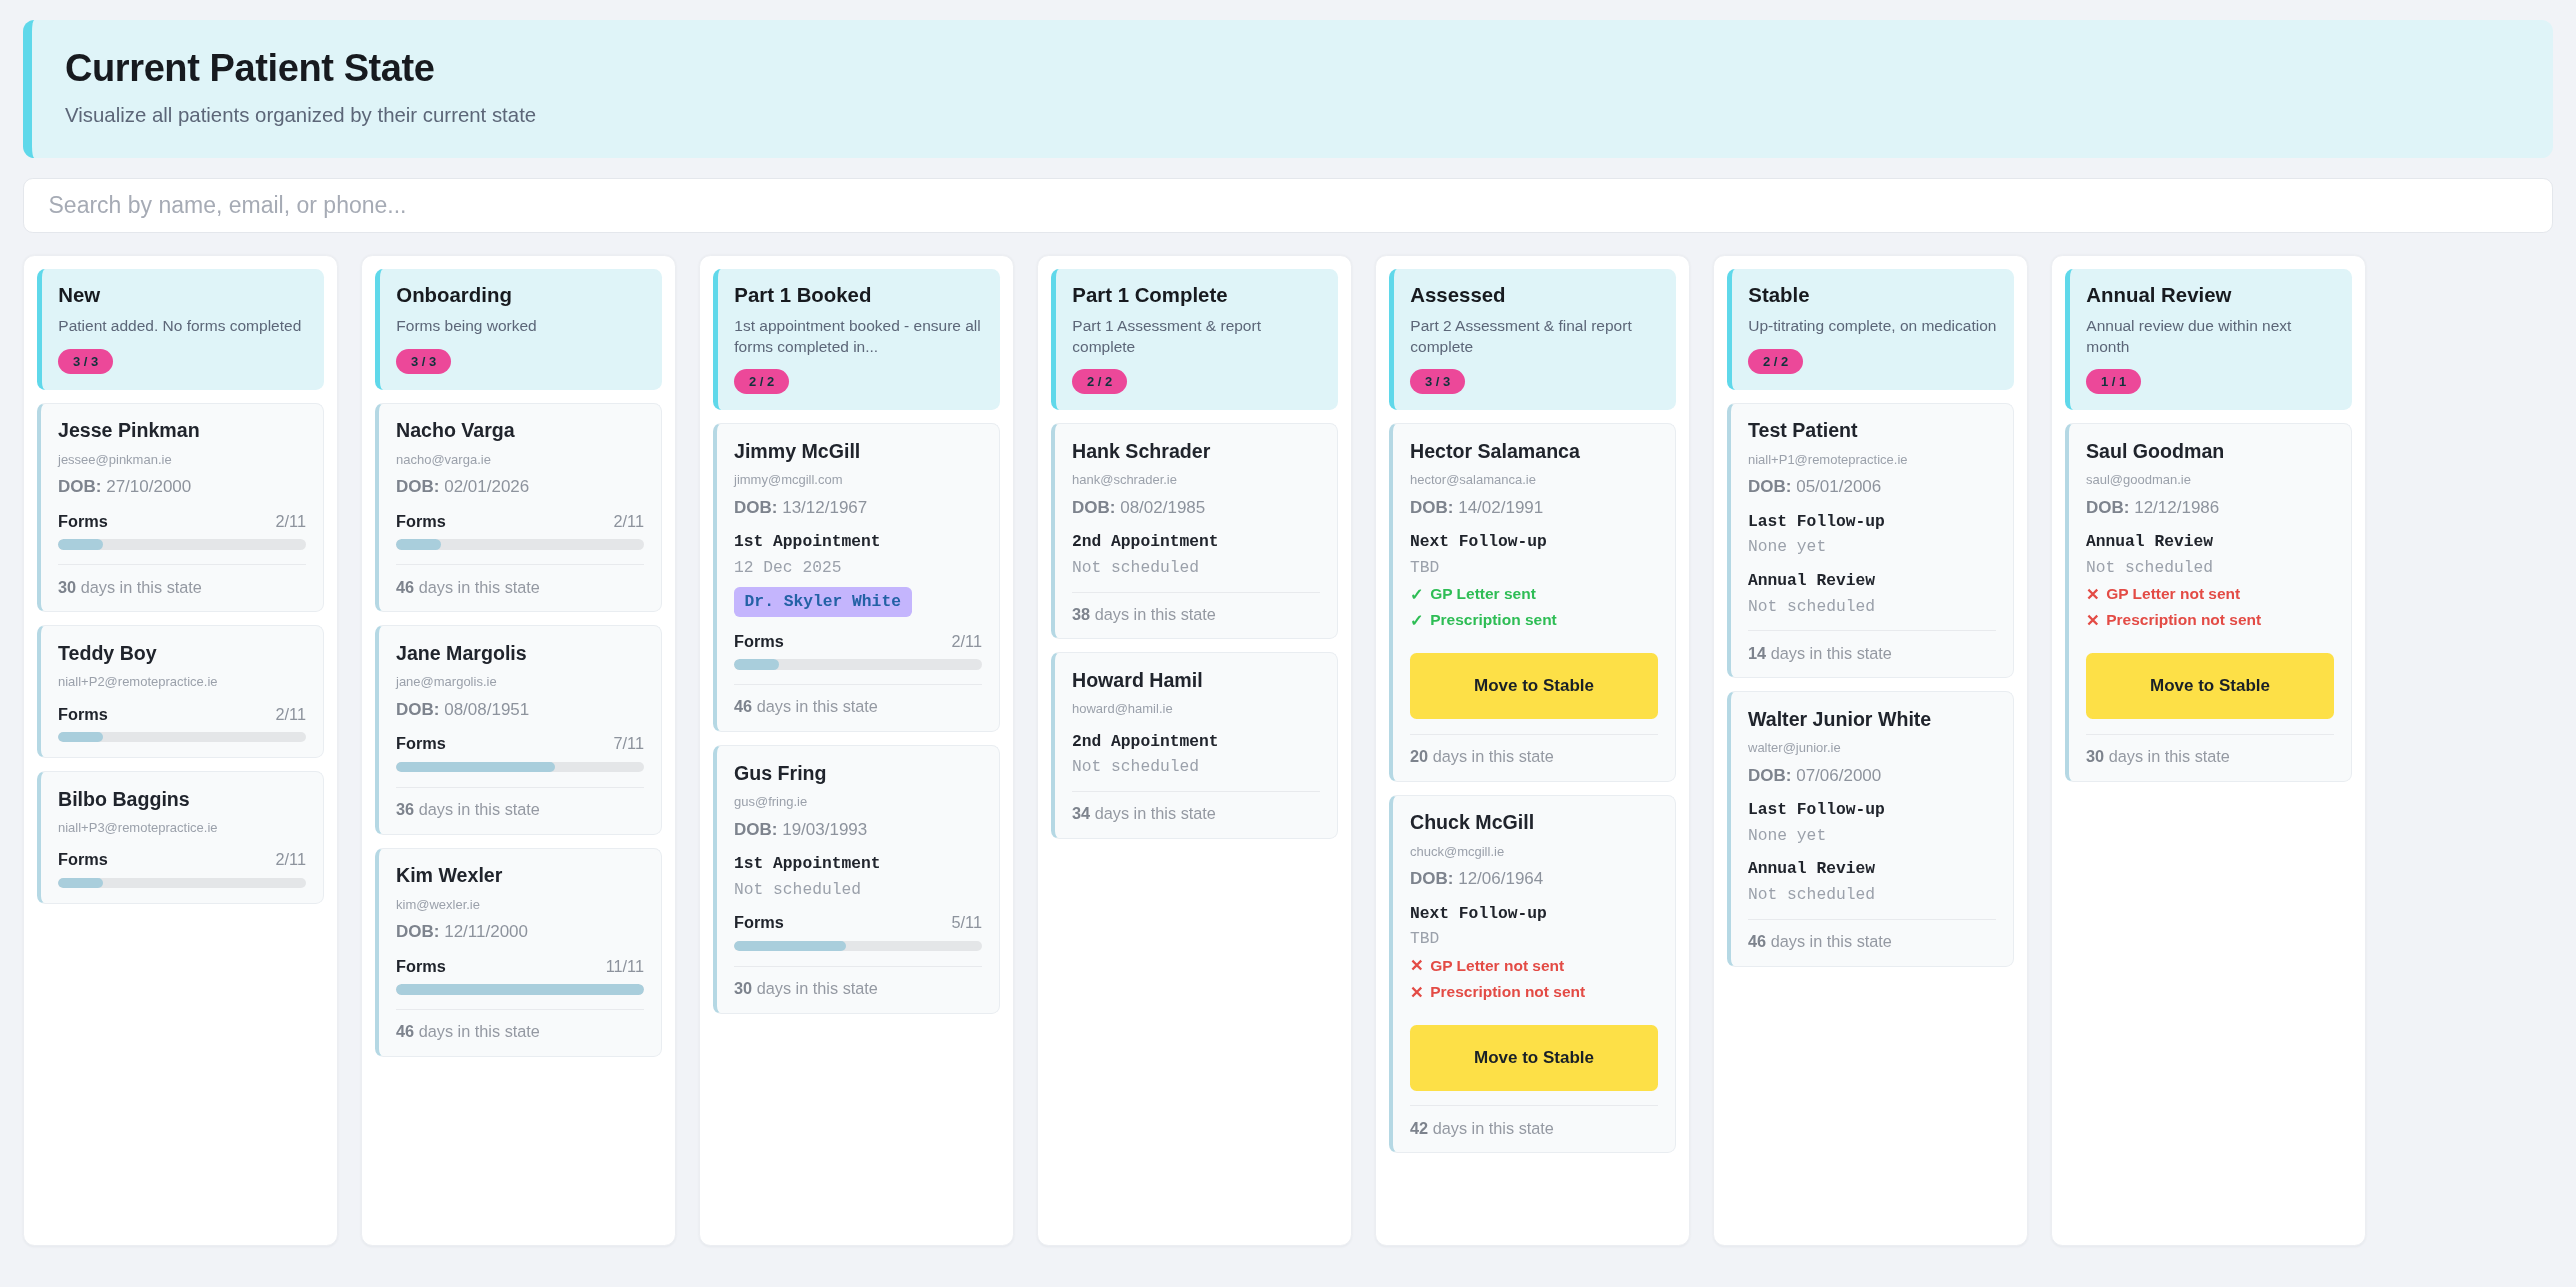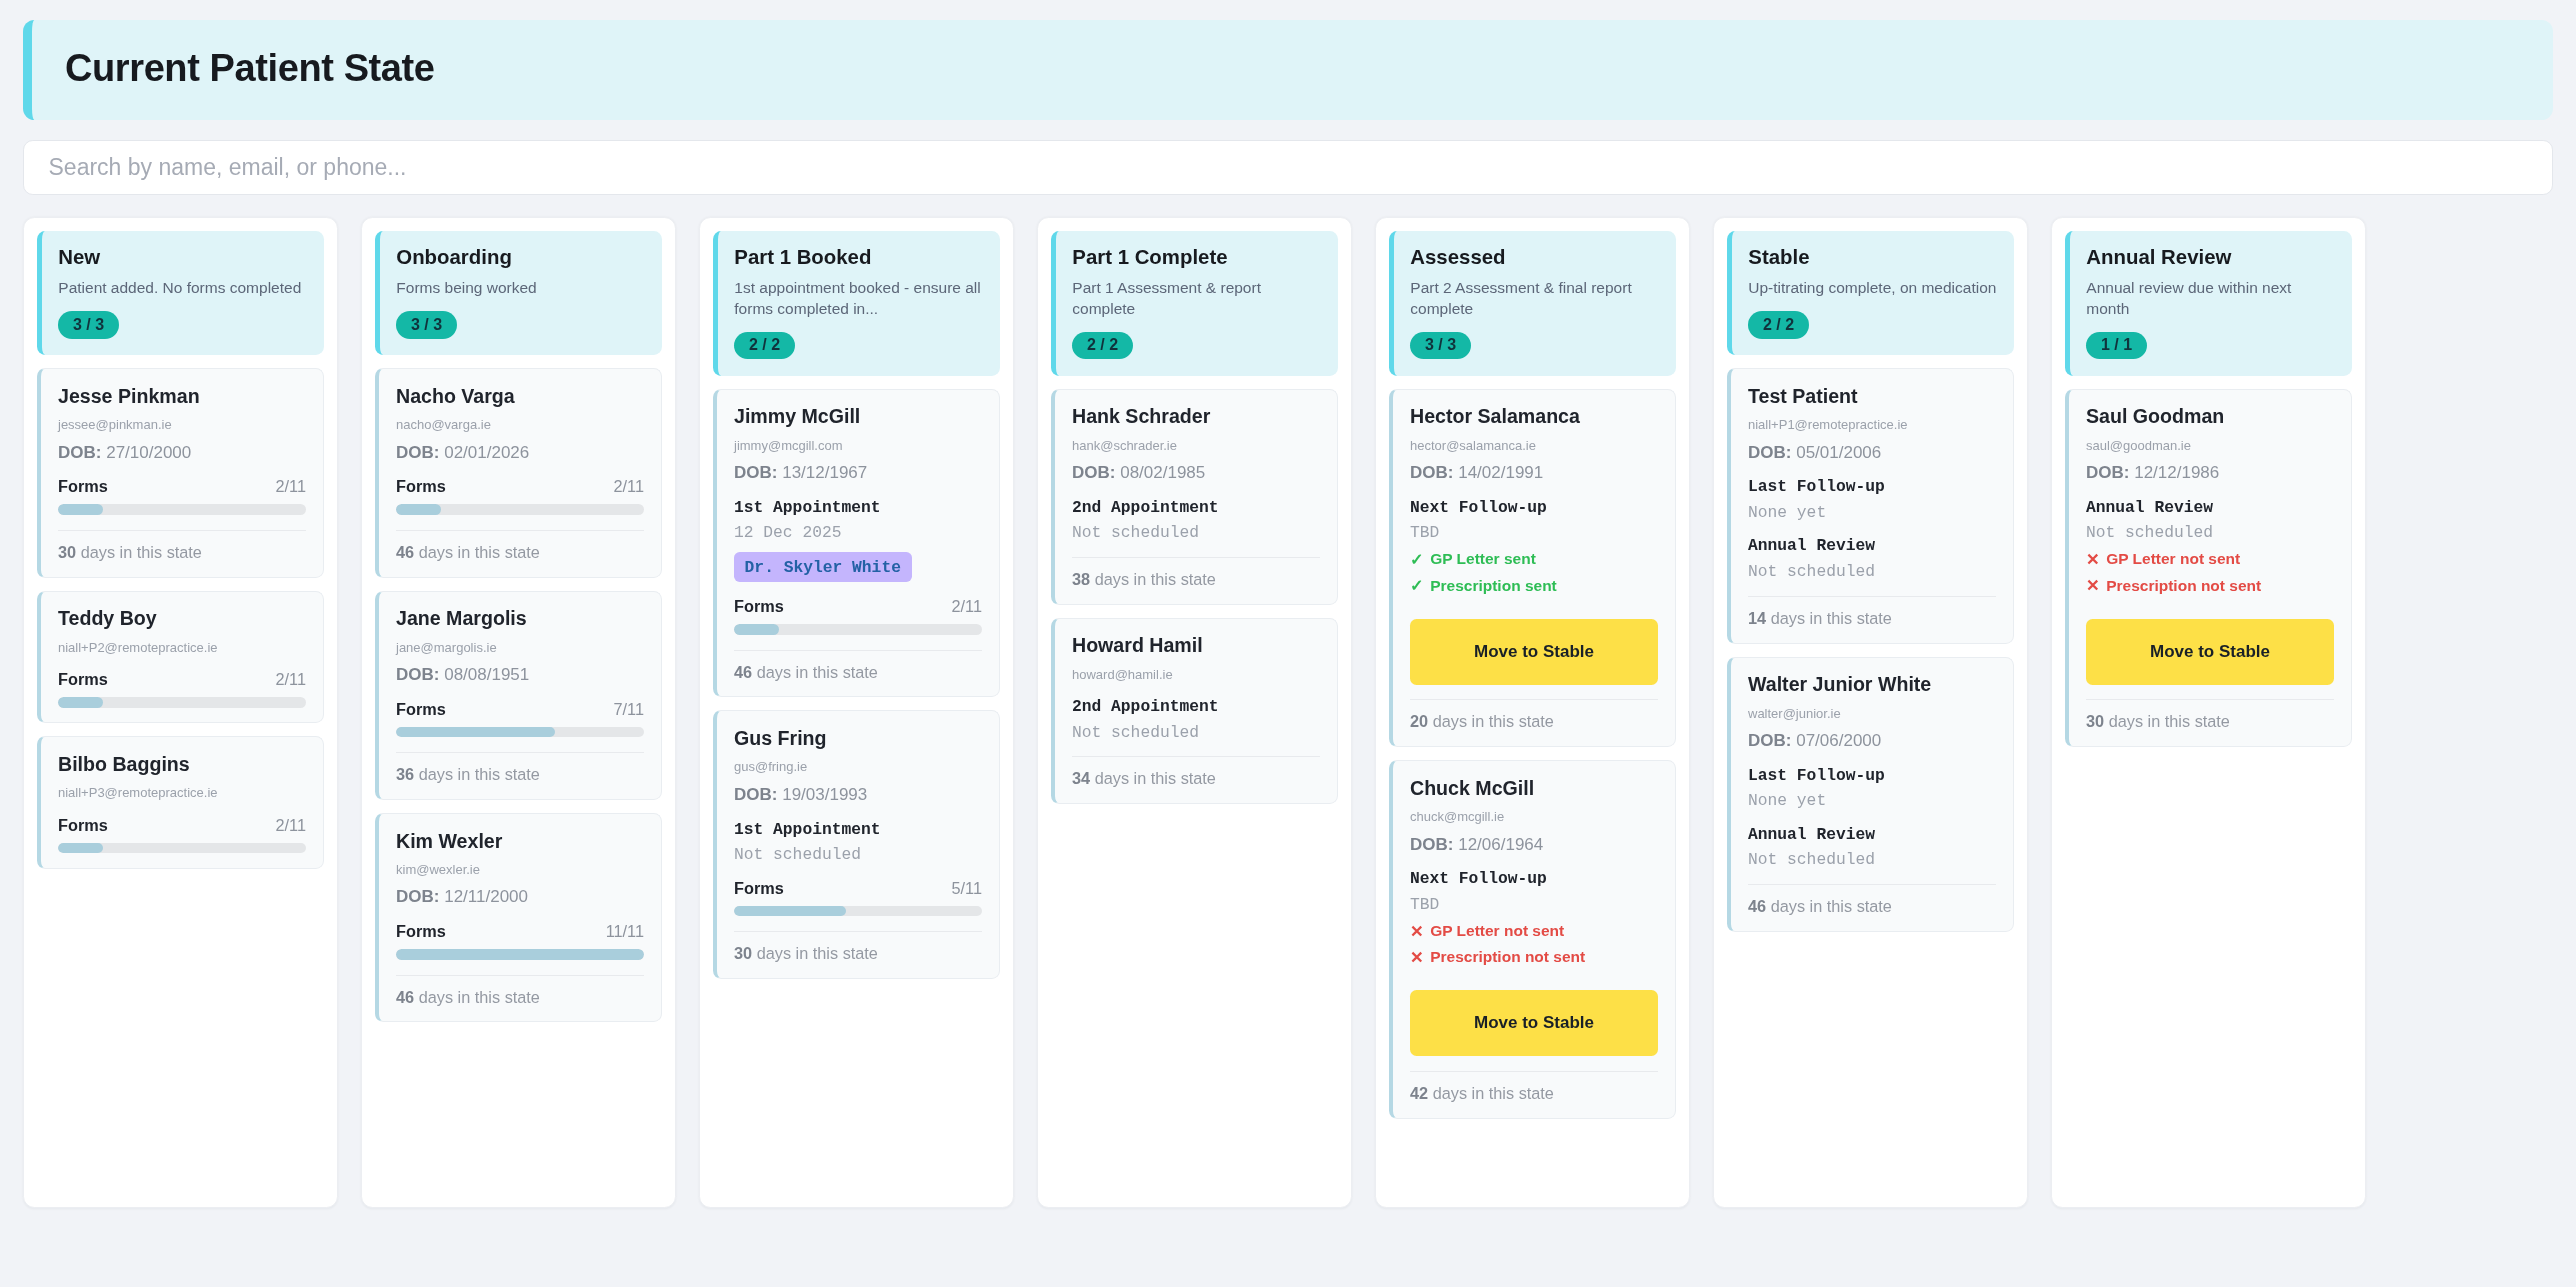"Visualize all patients organized by" div.subtitle { html: none -> <div>Visualize all patients organized by their current state</div> }
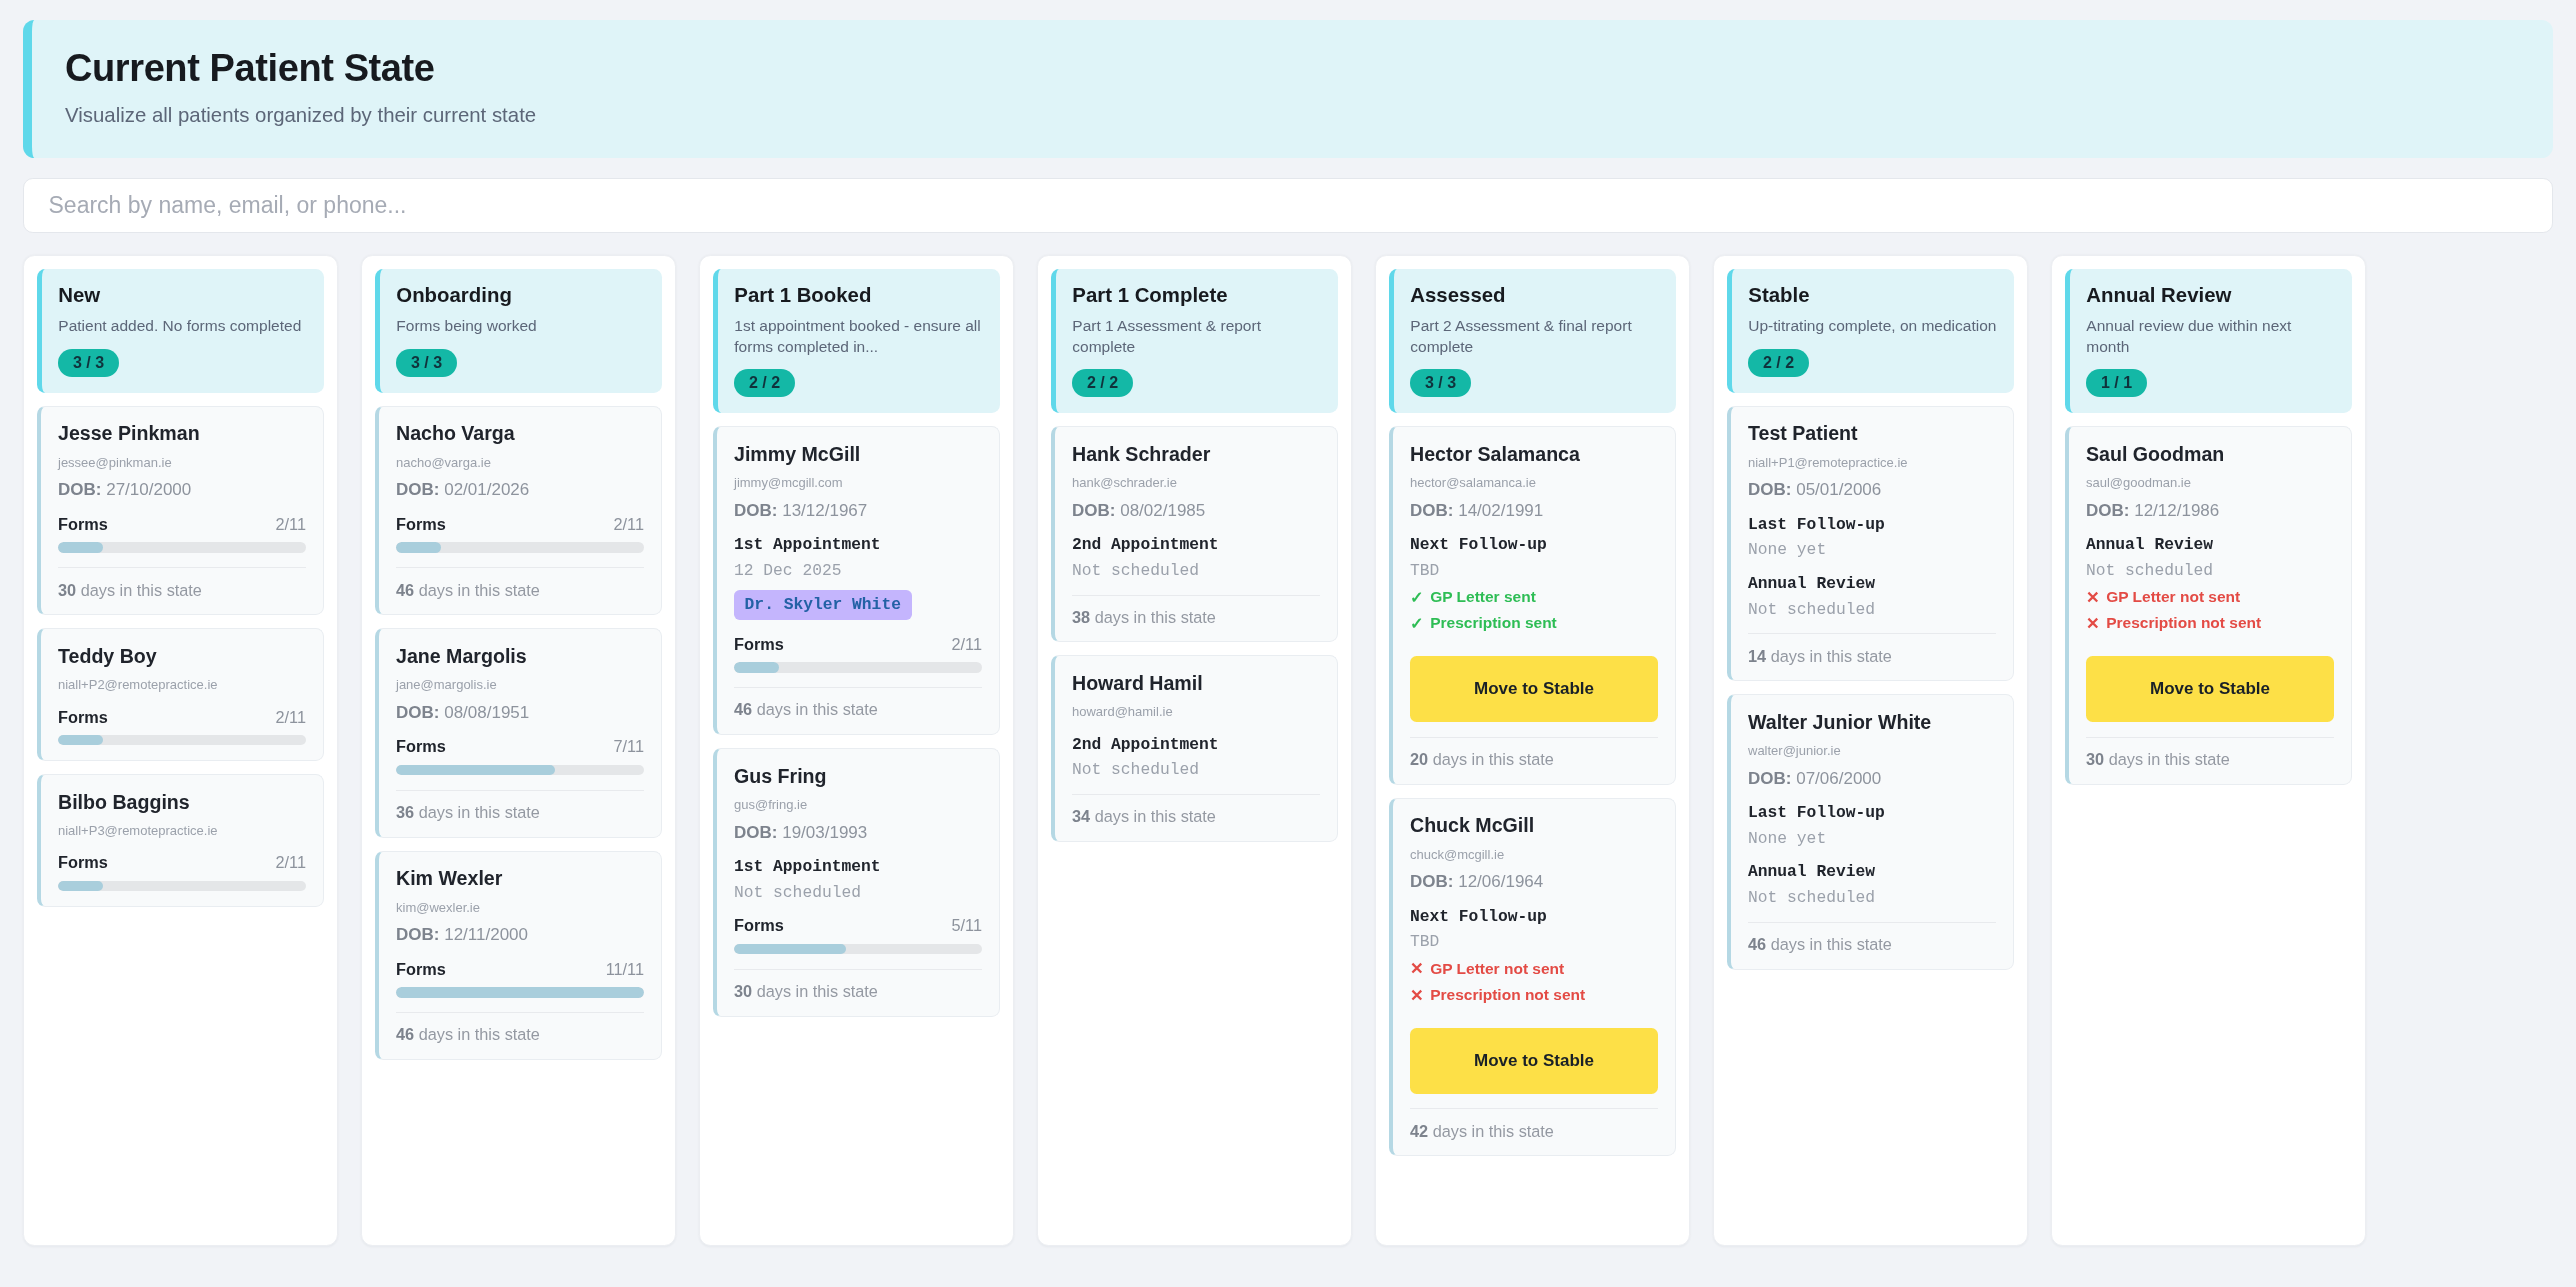"3 / 3" .col-head .count { background: #14b8a6 -> #ec4899; font-size: 16px -> 13px }
